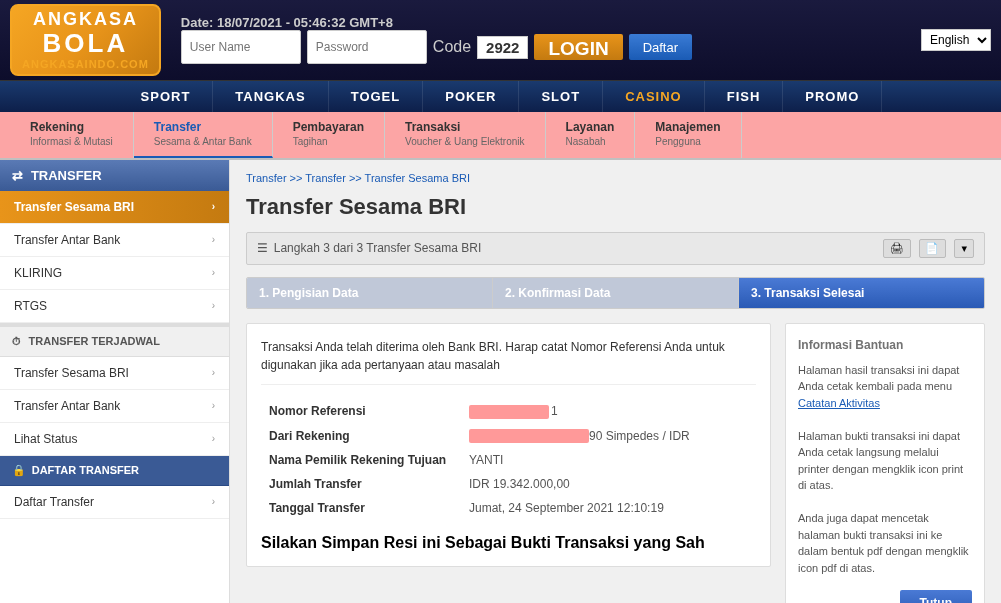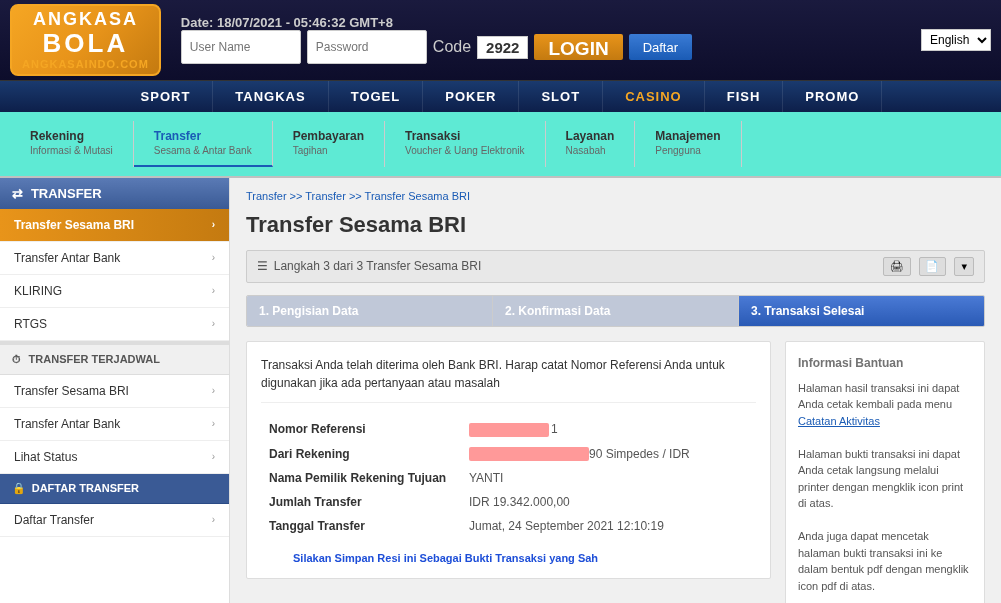"Rekening" .section-nav { background: #5eead4 -> #fca5a5; padding: 9px 10px -> 0 10px }
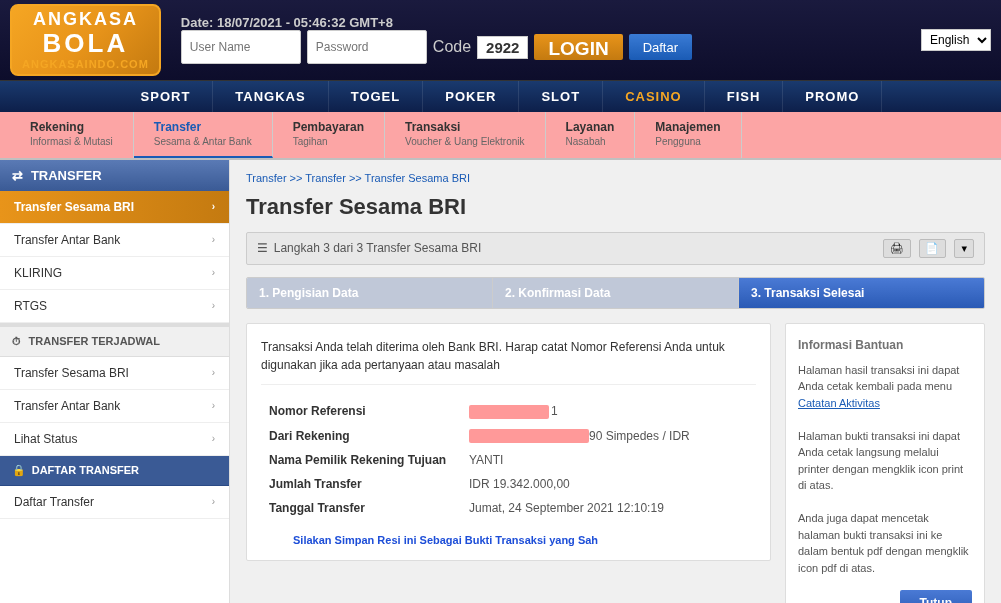"Silakan Simpan Resi ini Sebagai" .save-notice { color: #1d4ed8 -> #000000; font-size: 11px -> 16px; margin-left: 32px -> none }
